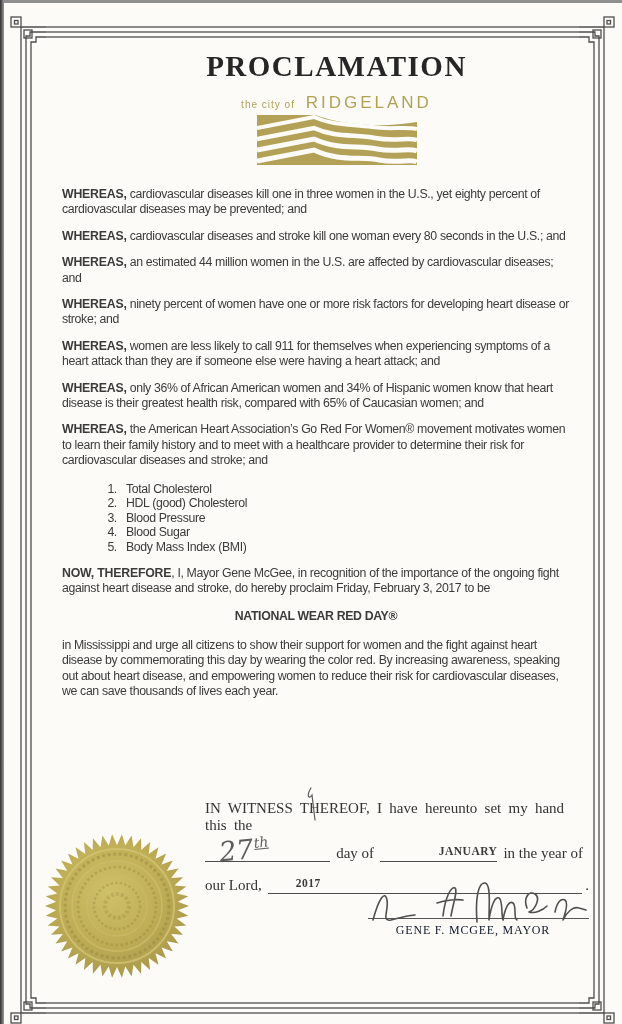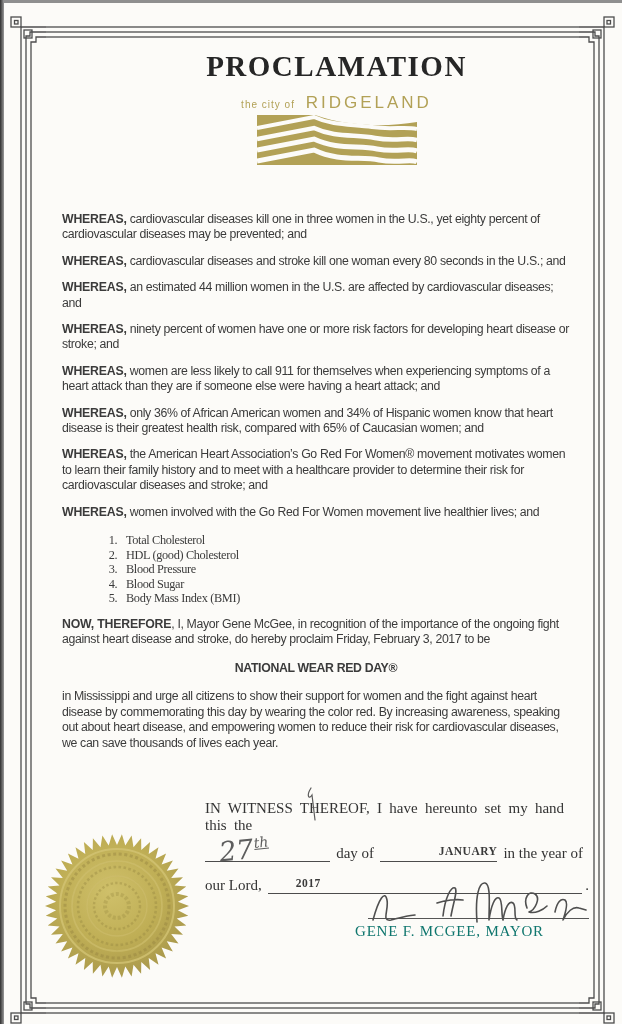"WHEREAS, cardiovascular diseases kill" .doc-body { top: 175px -> 150px }
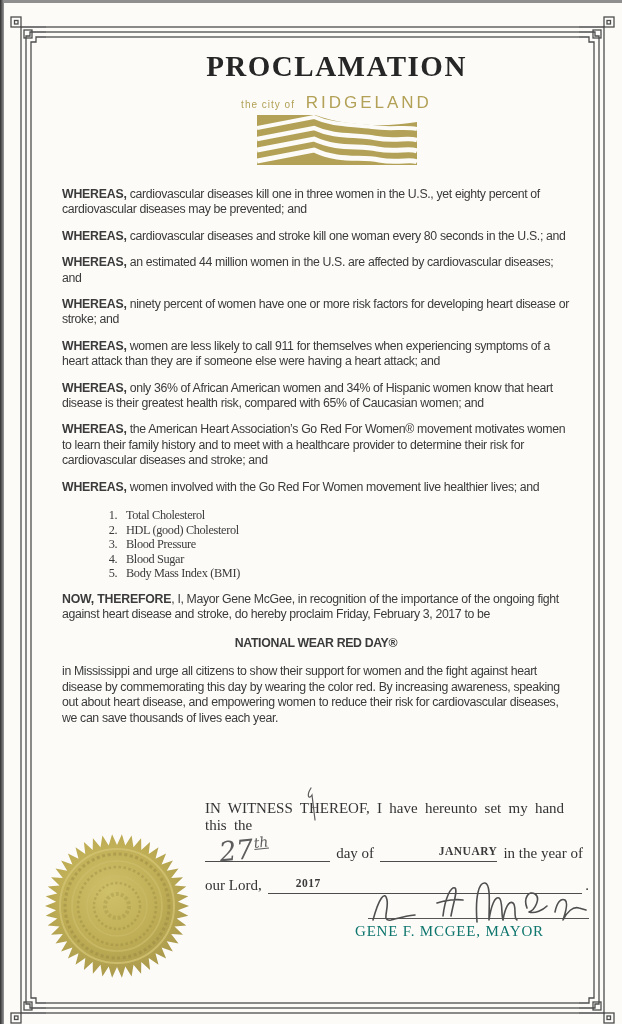"WHEREAS, women involved with the" p { html: <p><b>WHEREAS,</b><span> women involved with the Go Red For Women movement live healthier lives; and</span></p> -> none }
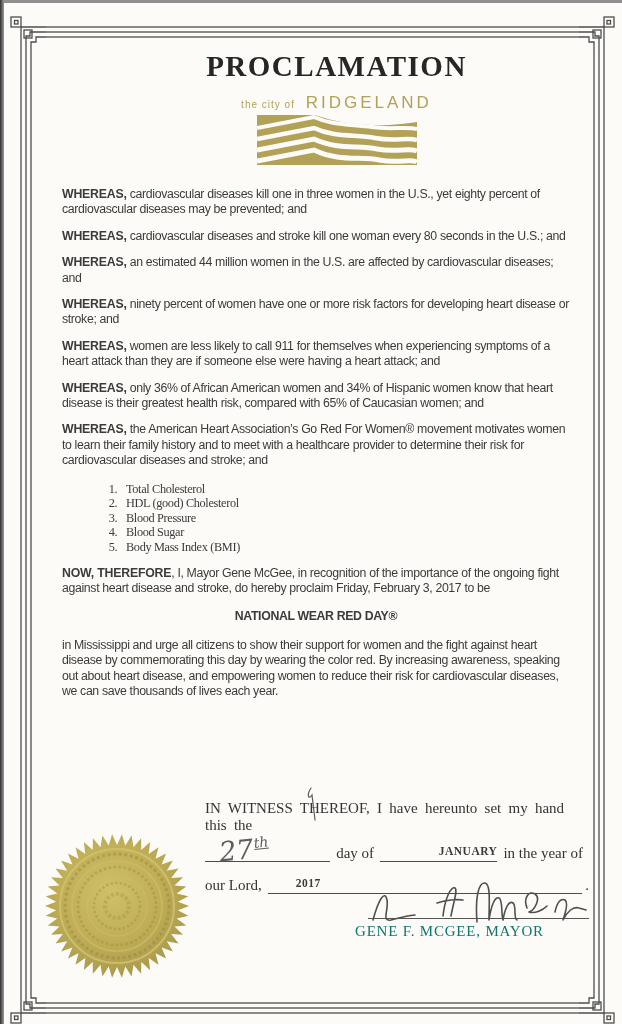"Total Cholesterol" .doc-body ol { font-family: Liberation Serif, serif -> none }
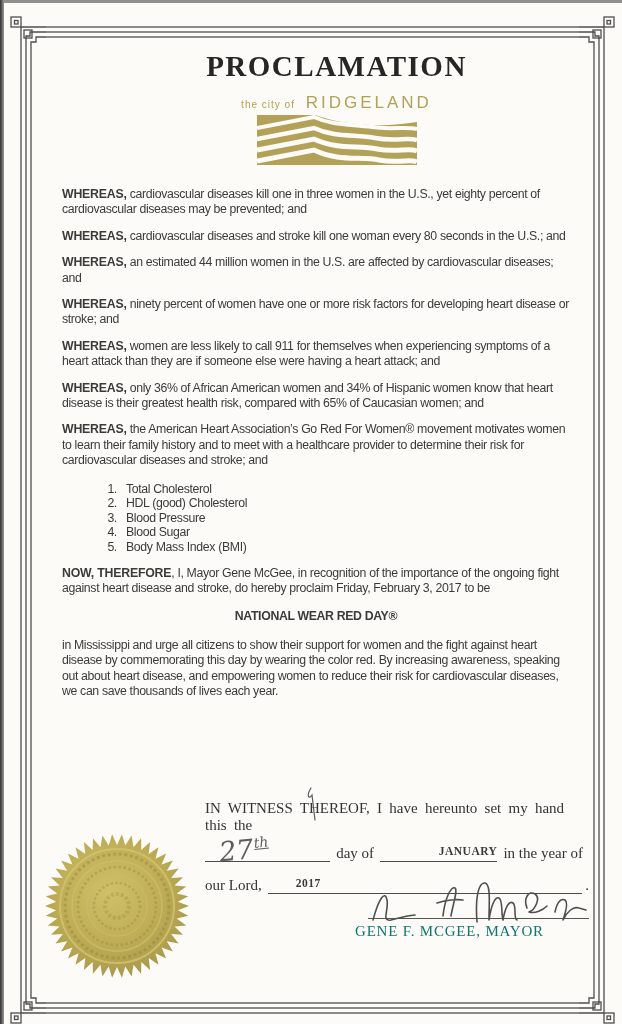"GENE F. MCGEE, MAYOR" .sig-name { color: #0f766e -> #0f172a; font-size: 15px -> 12px; text-align: left -> center }
